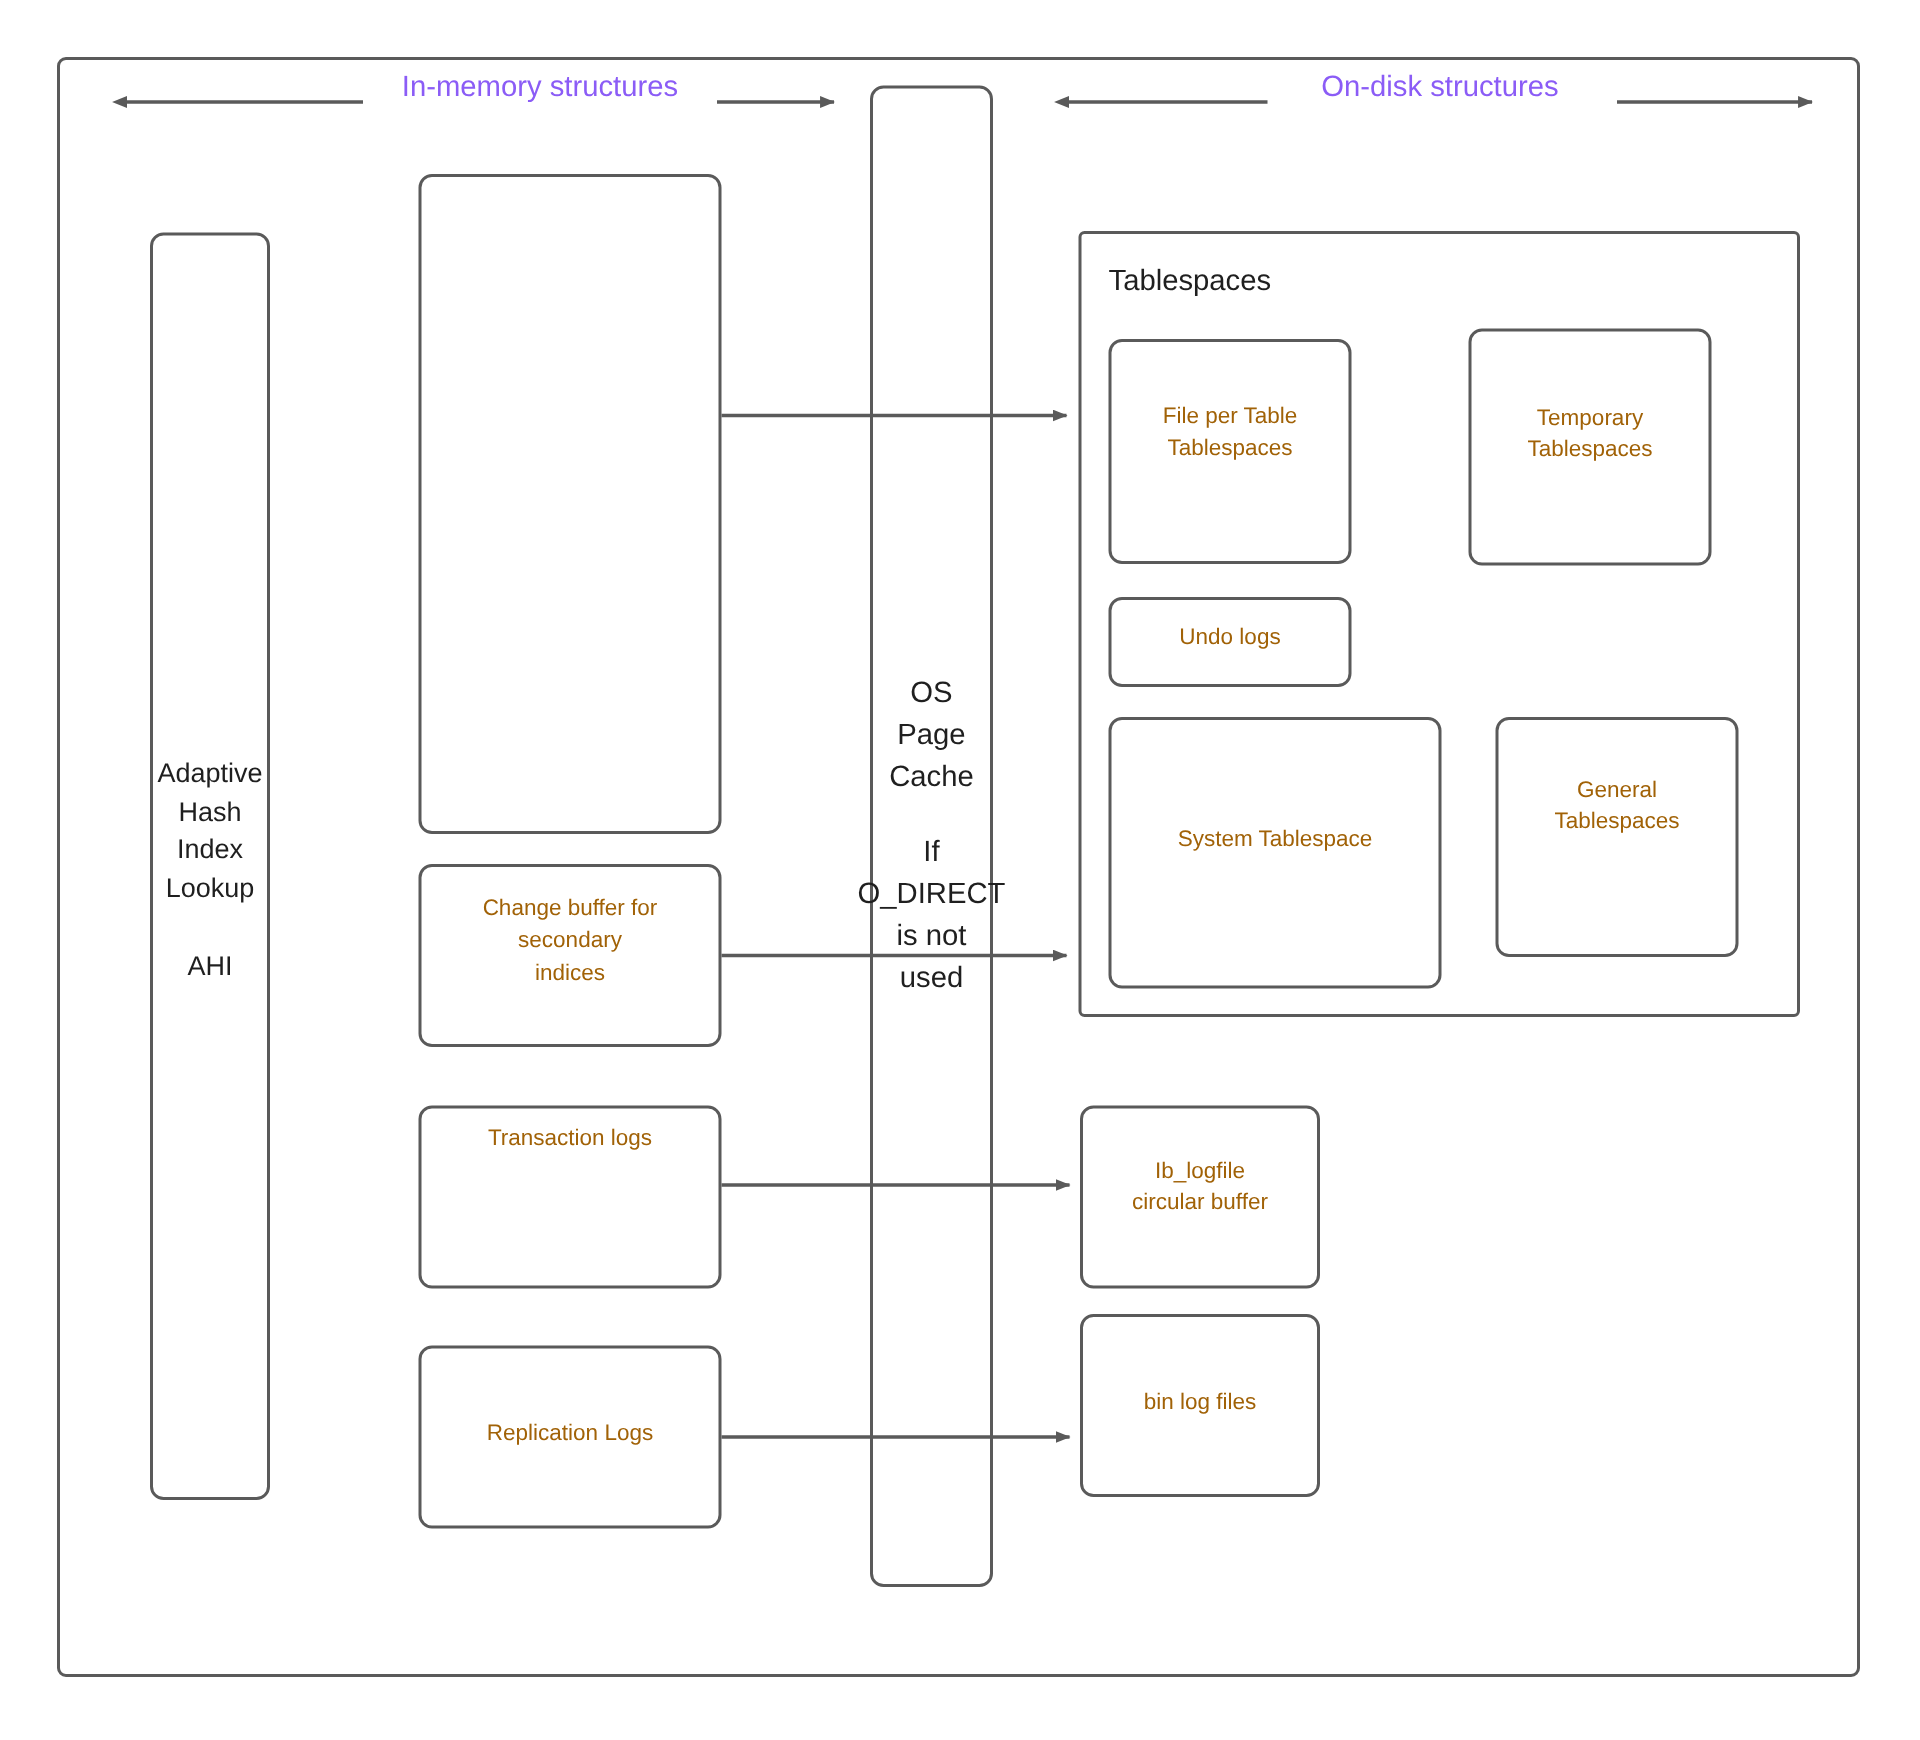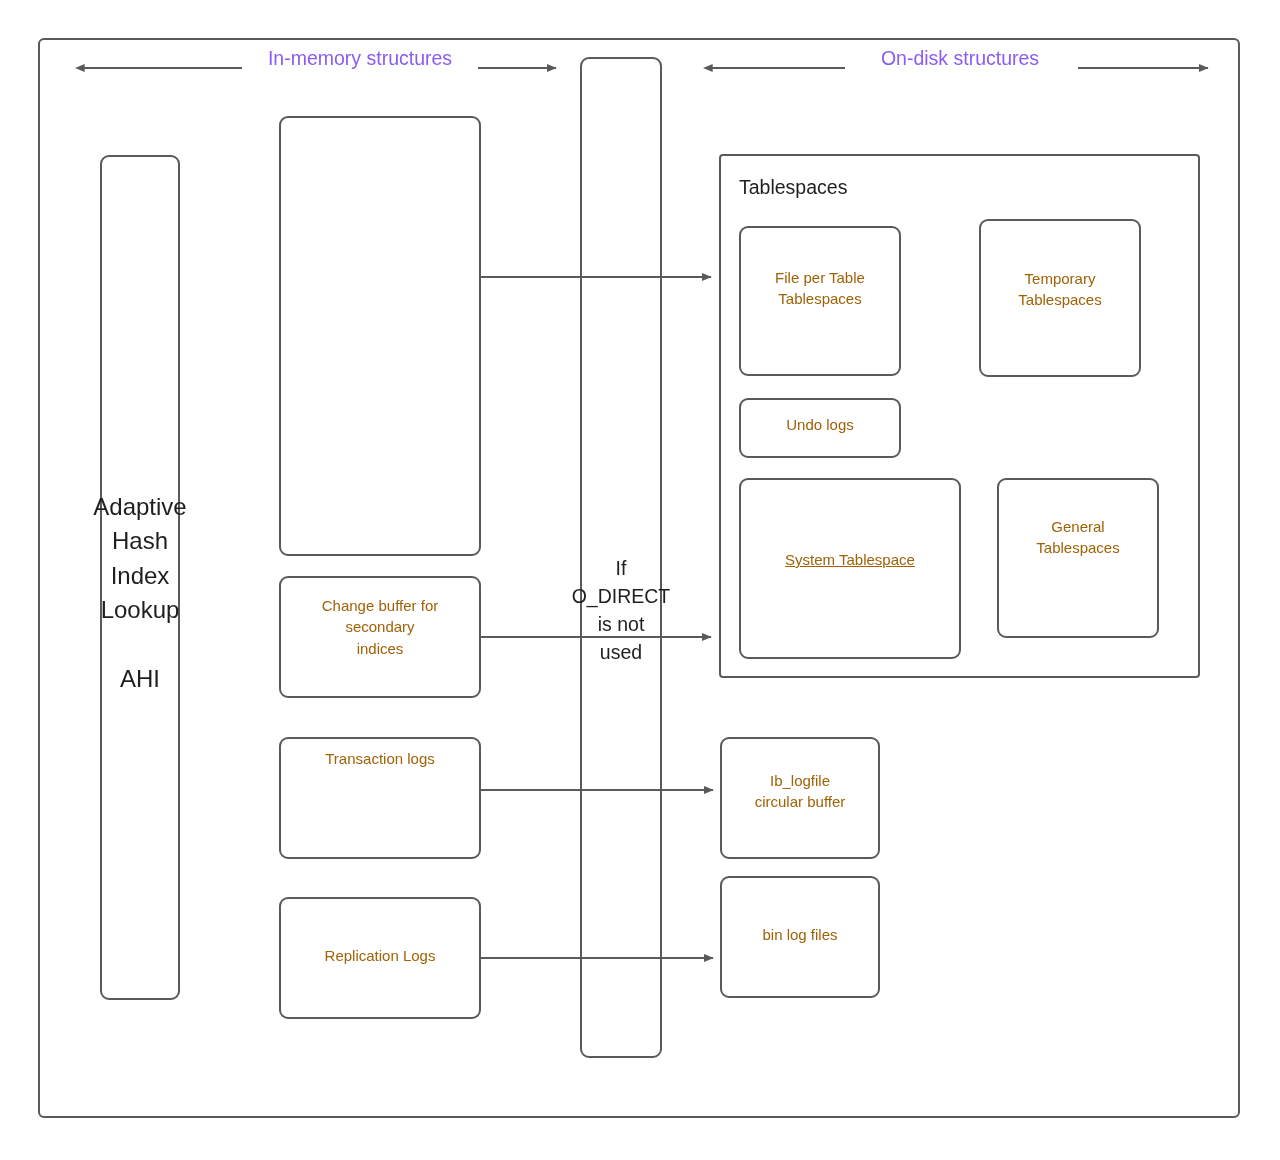"OS" div.osc-text { html: none -> <div>OS Page Cache</div> }
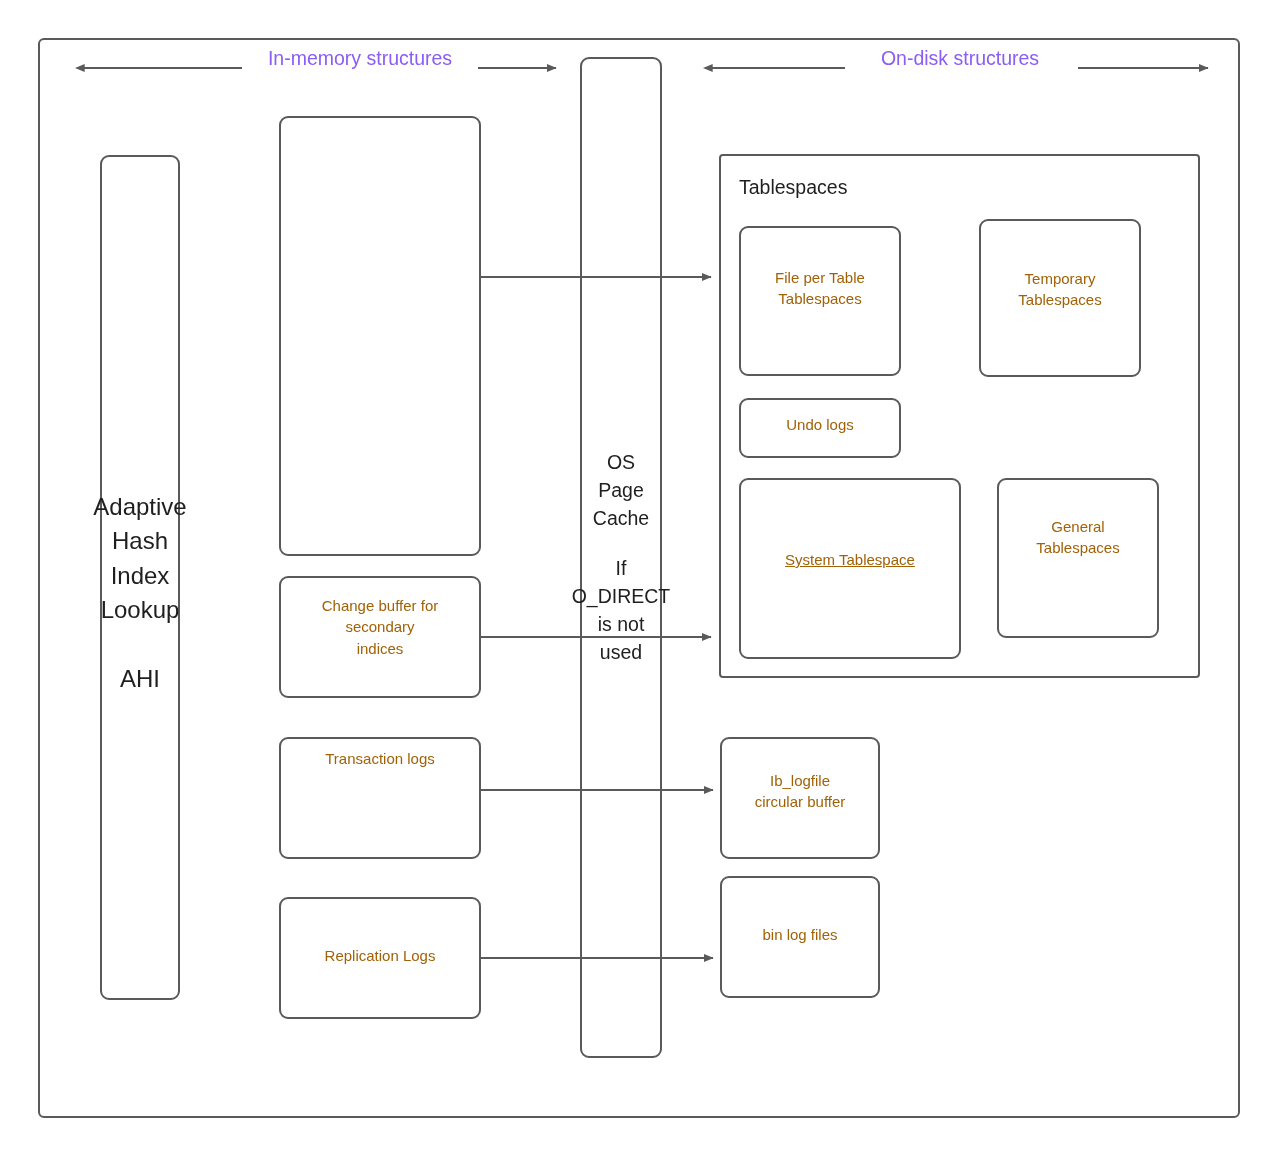"Adaptive" .ahi-text { font-size: 24px -> 18px; margin-top: none -> 13px }
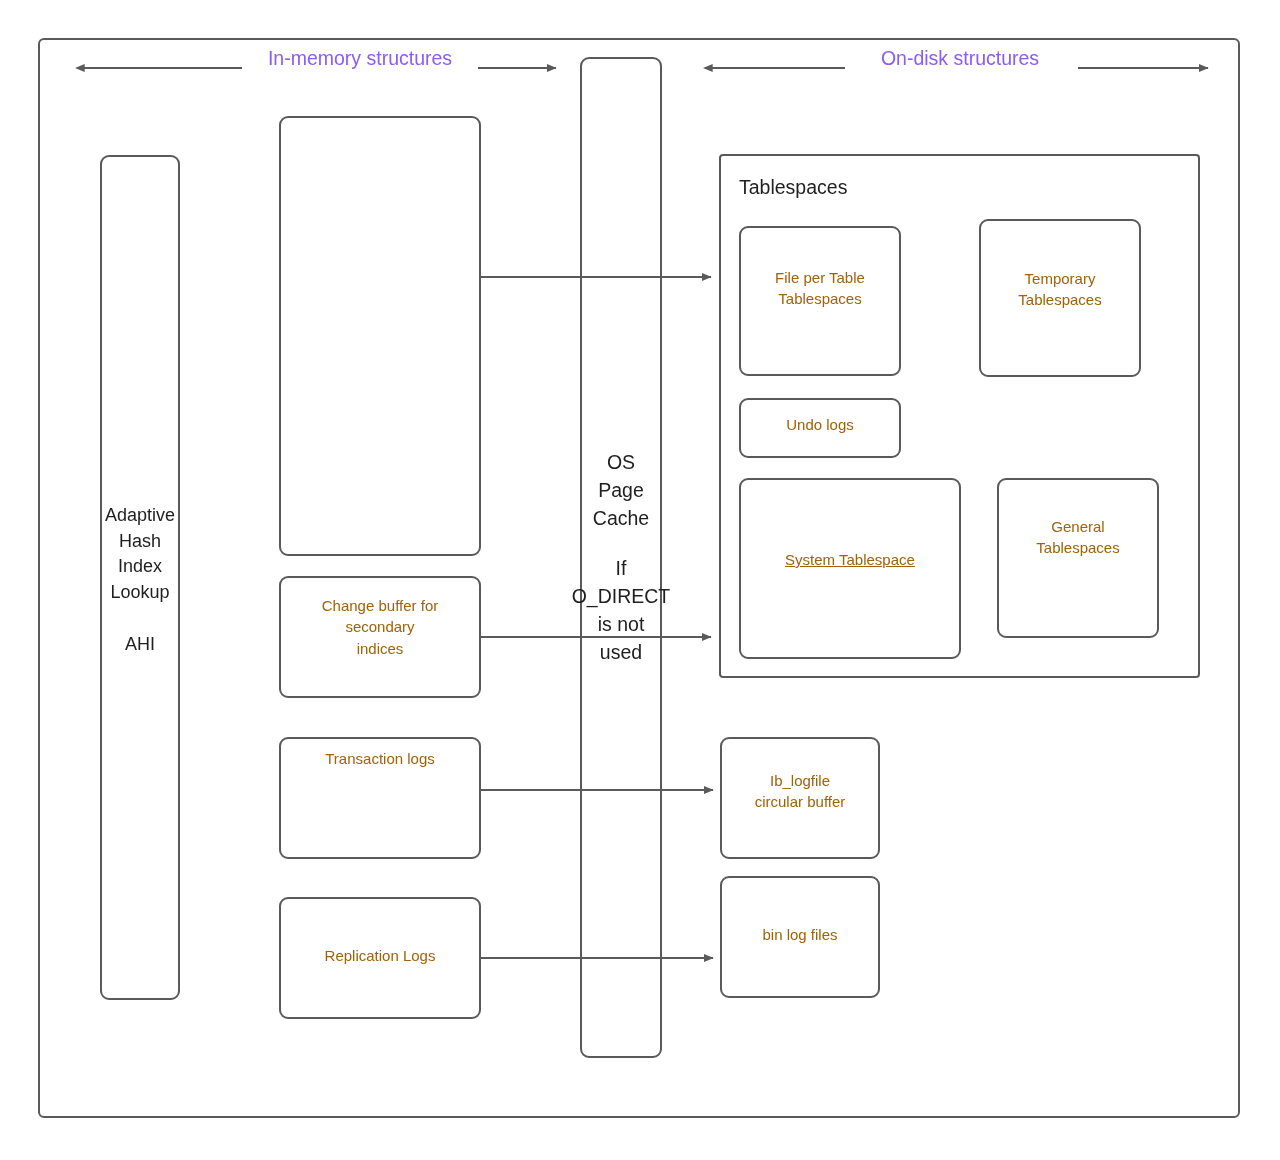"System Tablespace" div.label-free { text-decoration: underline -> none }
